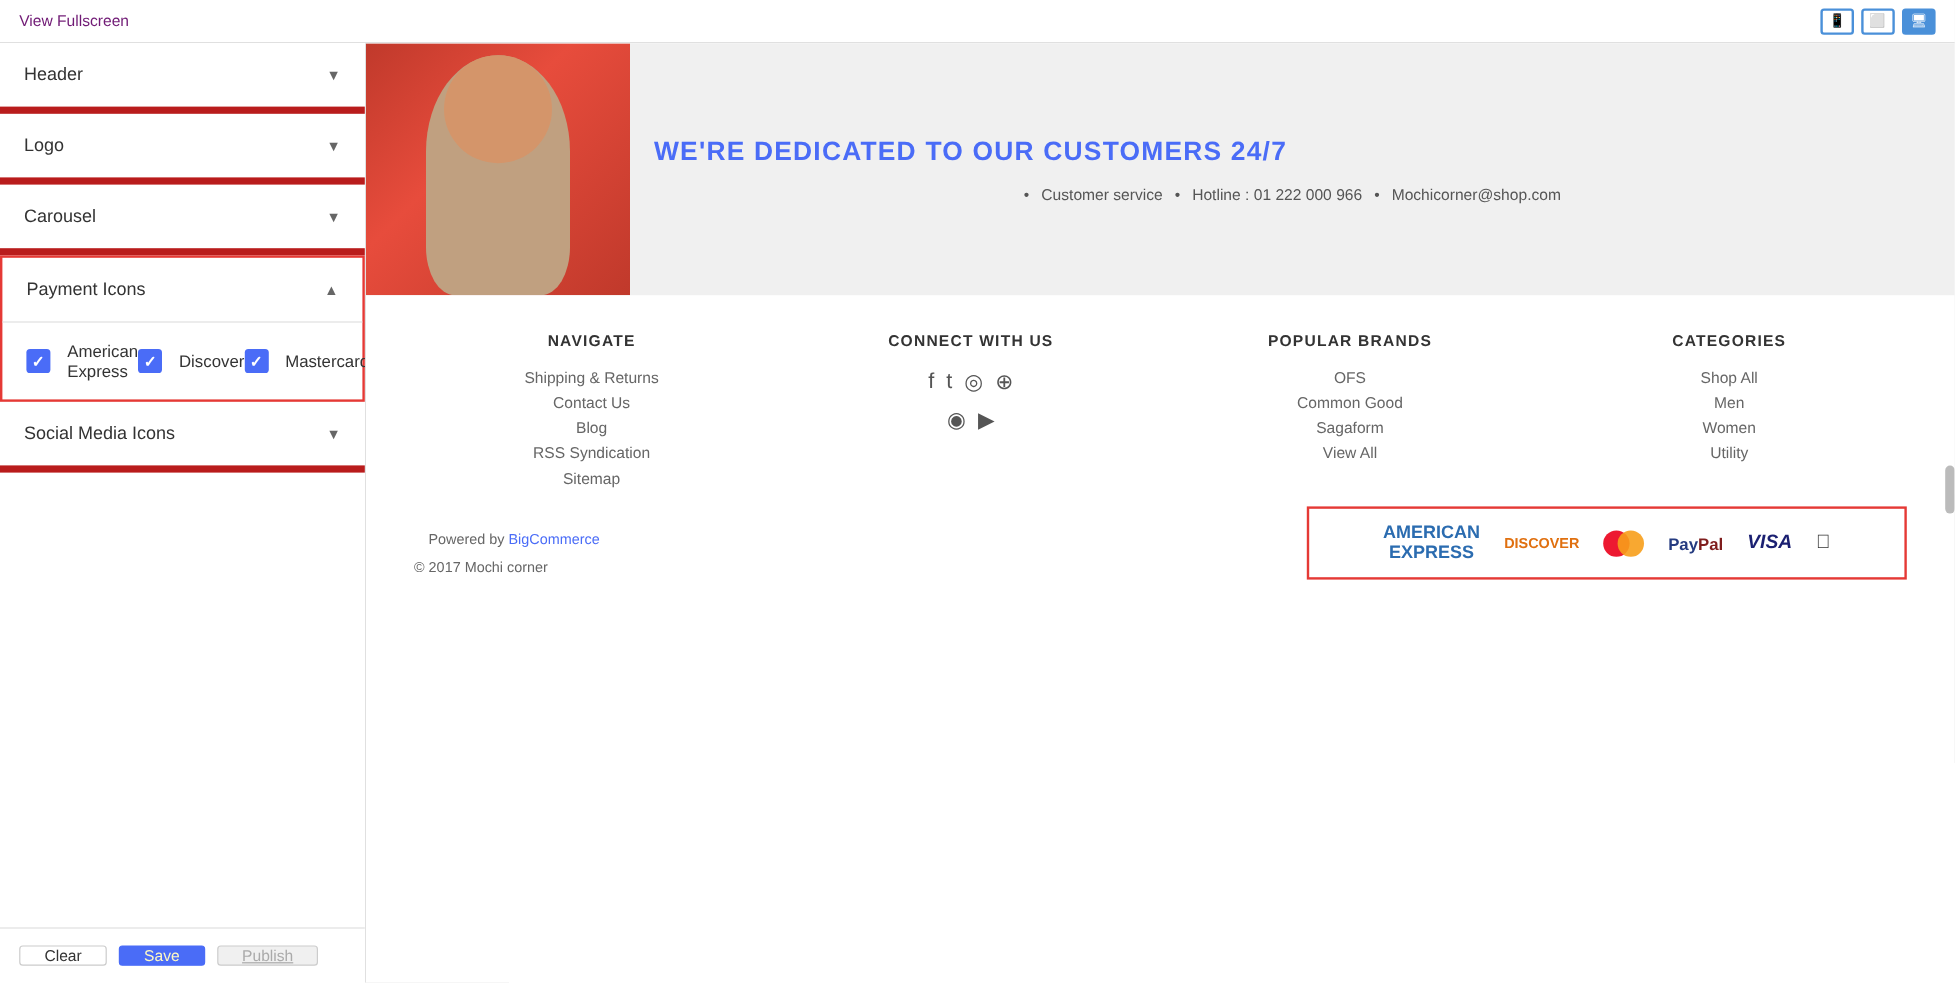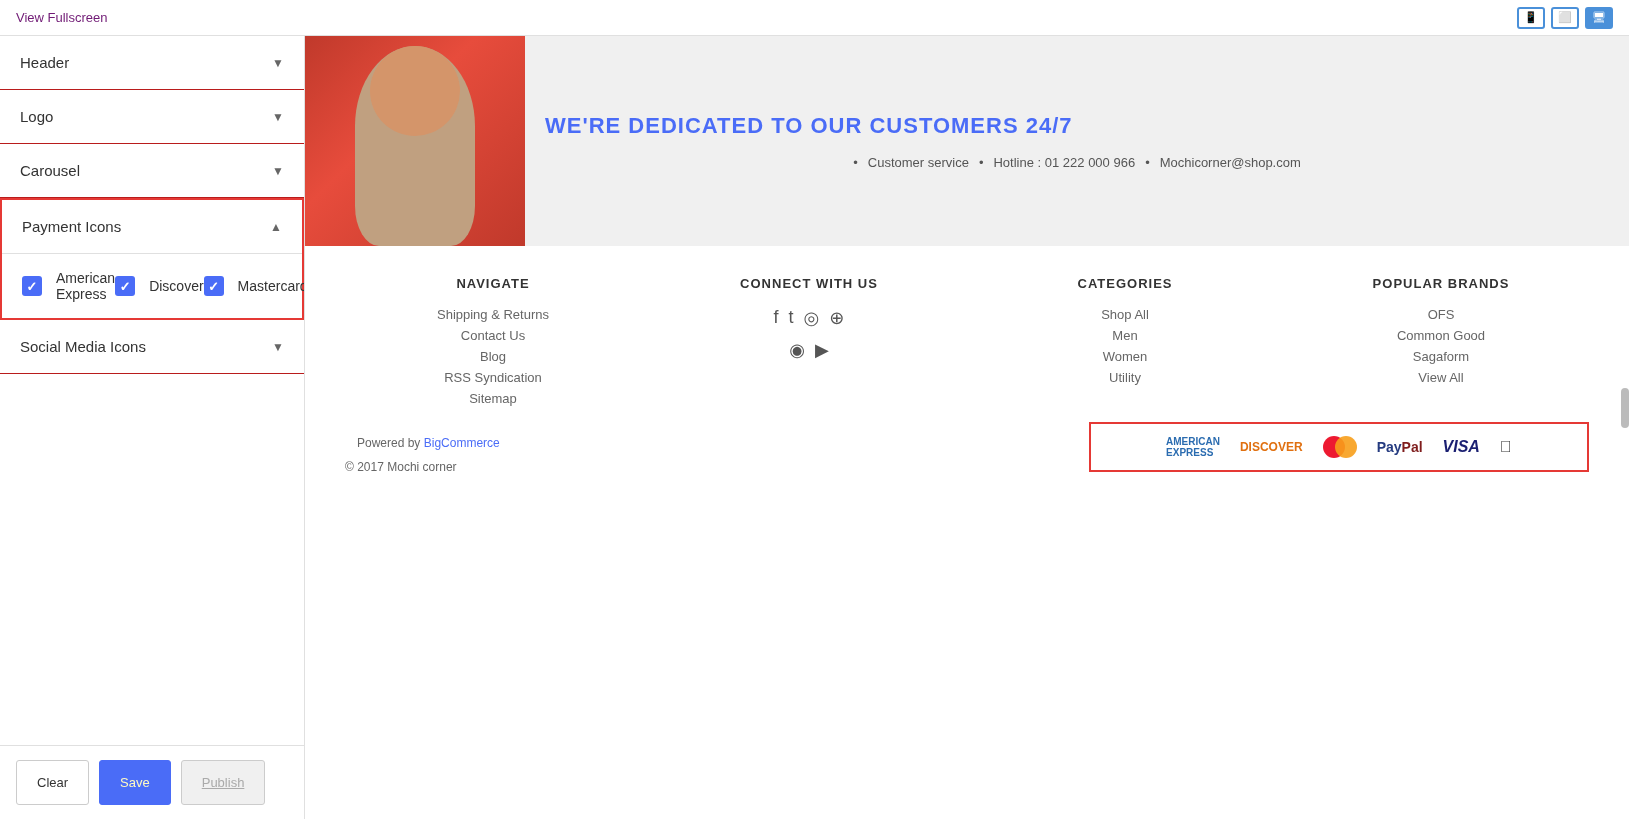"Header" .sidebar-section { border-bottom: 1px solid #b91c1c -> 6px solid #b91c1c }
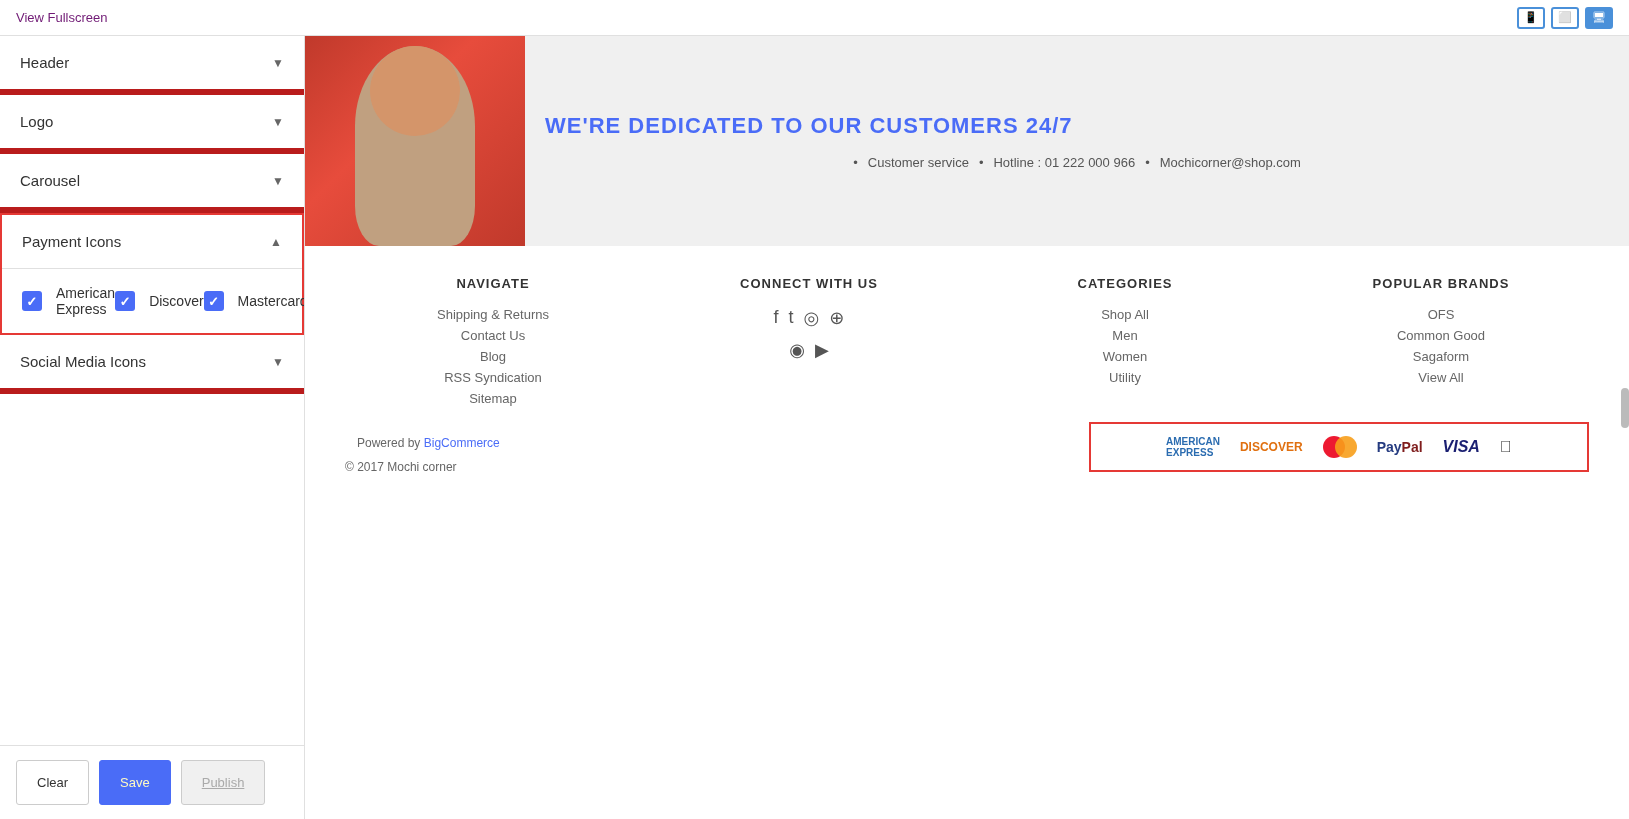"CATEGORIES" div { order: before "POPULAR BRANDS" -> after "POPULAR BRANDS" }
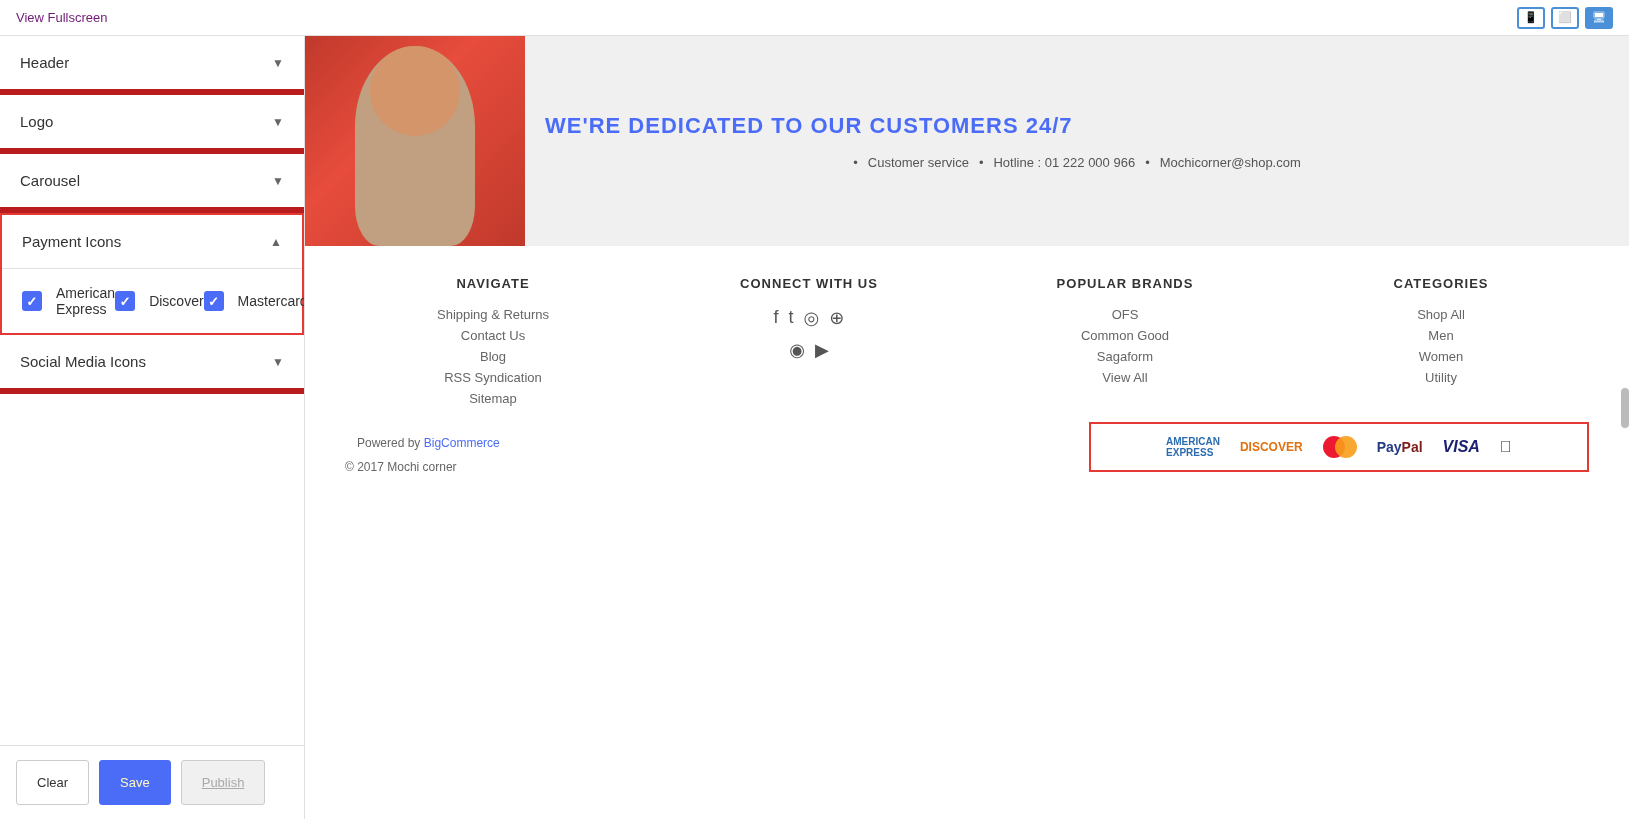"AMERICAN" .payment-logo-amex { font-size: 10px -> 15px; text-align: left -> center }
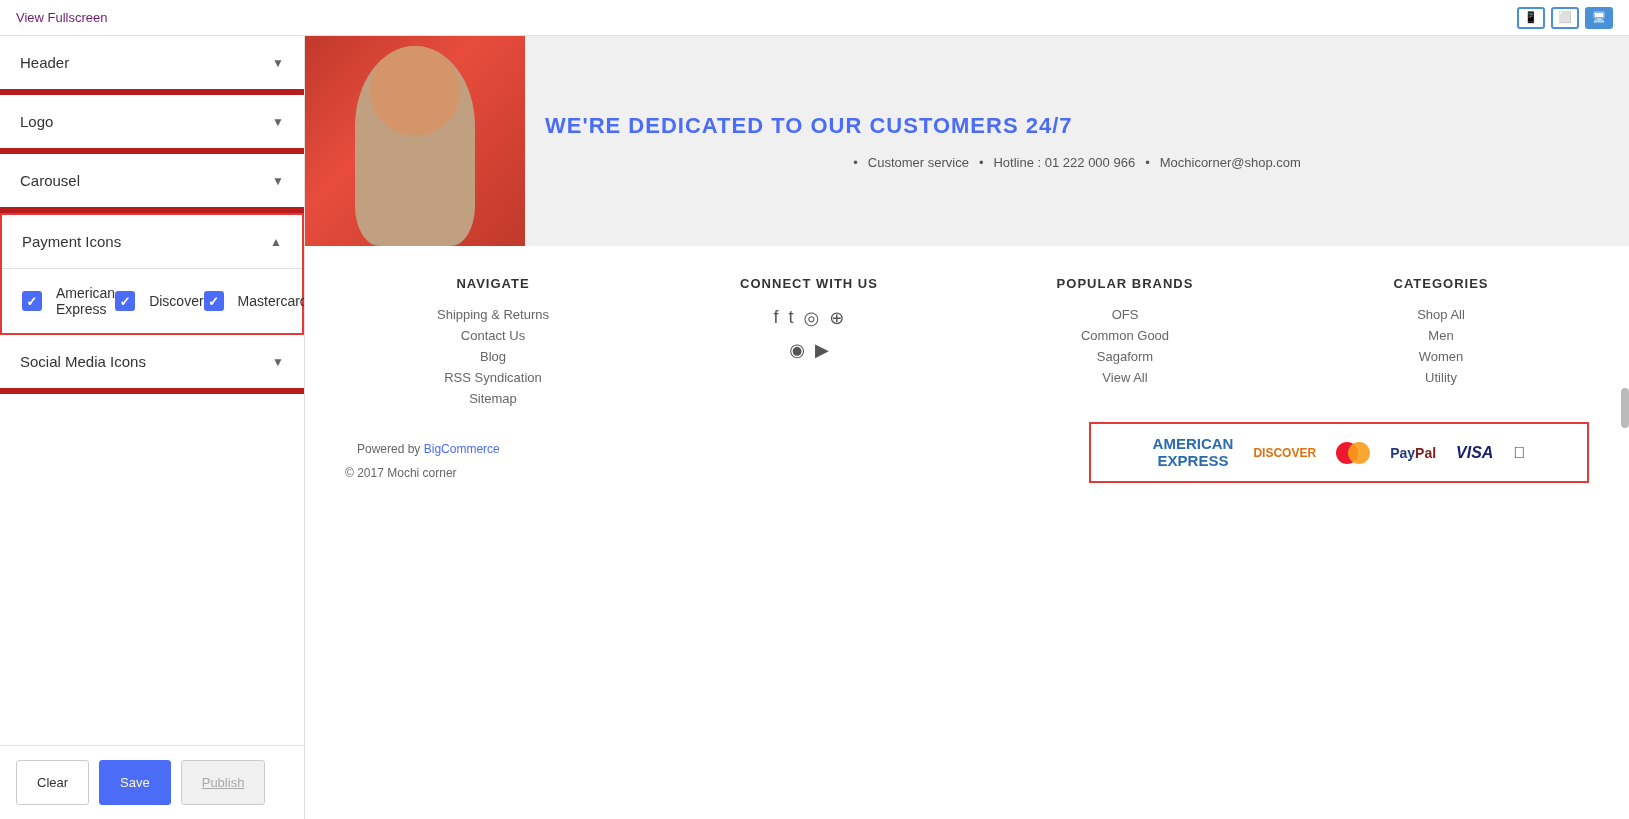"Clear" .btn { padding: 14px 20px -> 0 20px }
